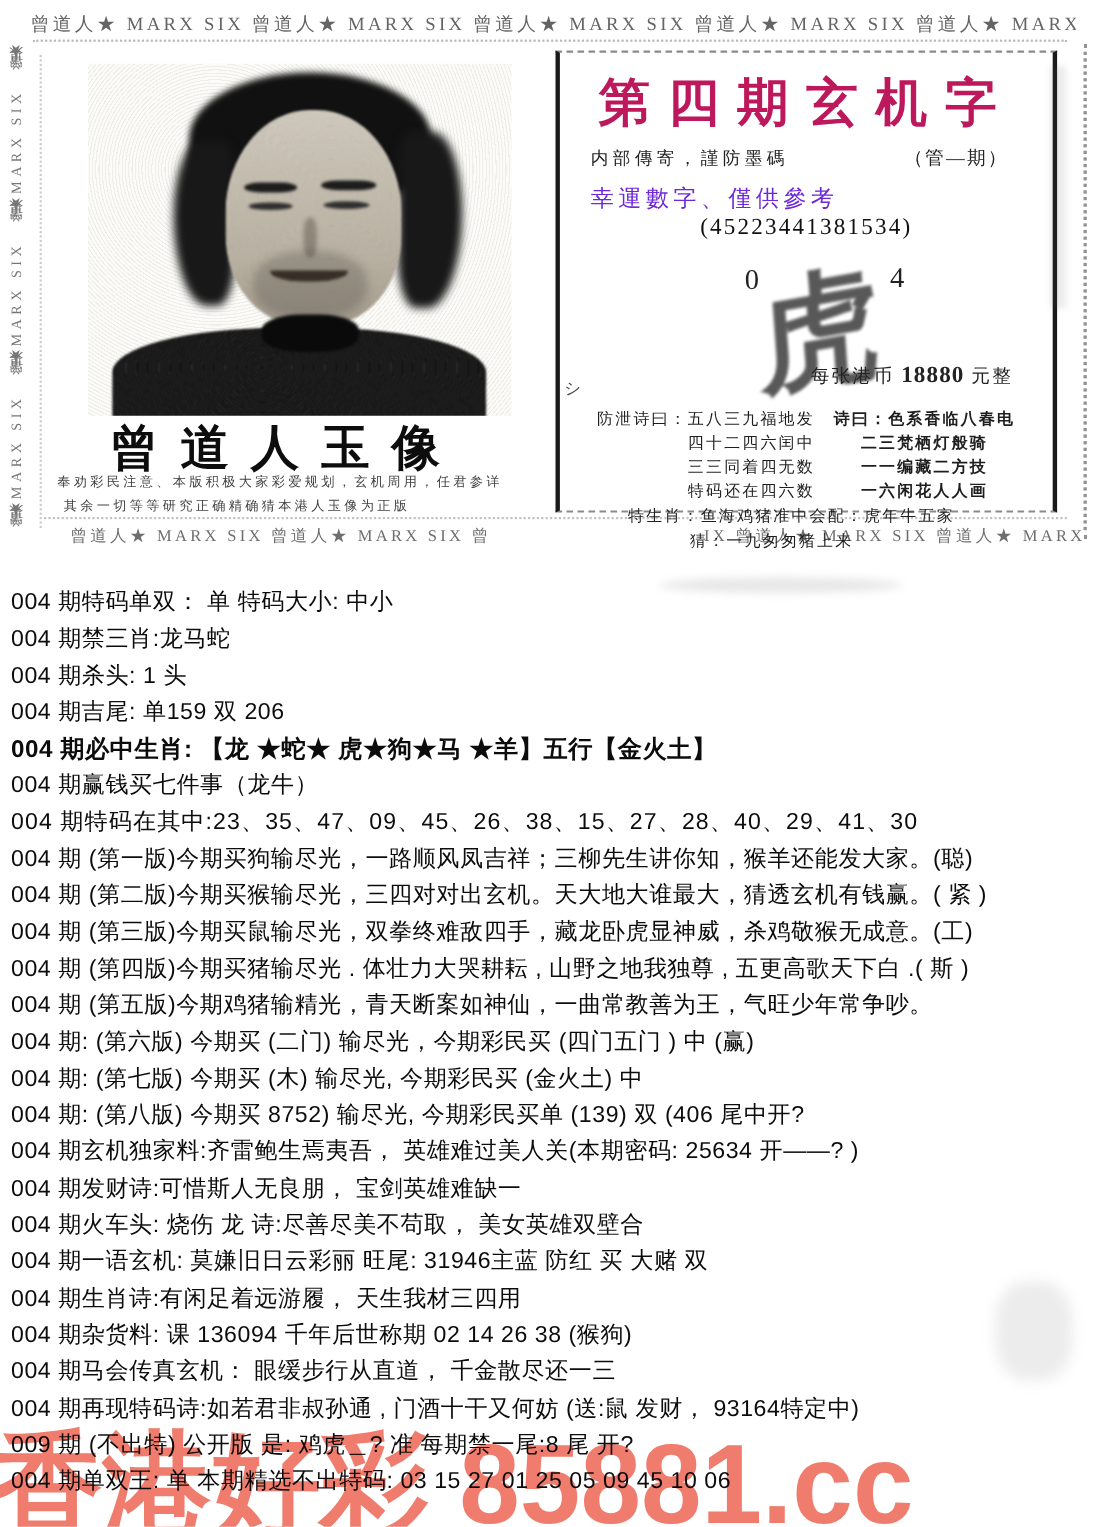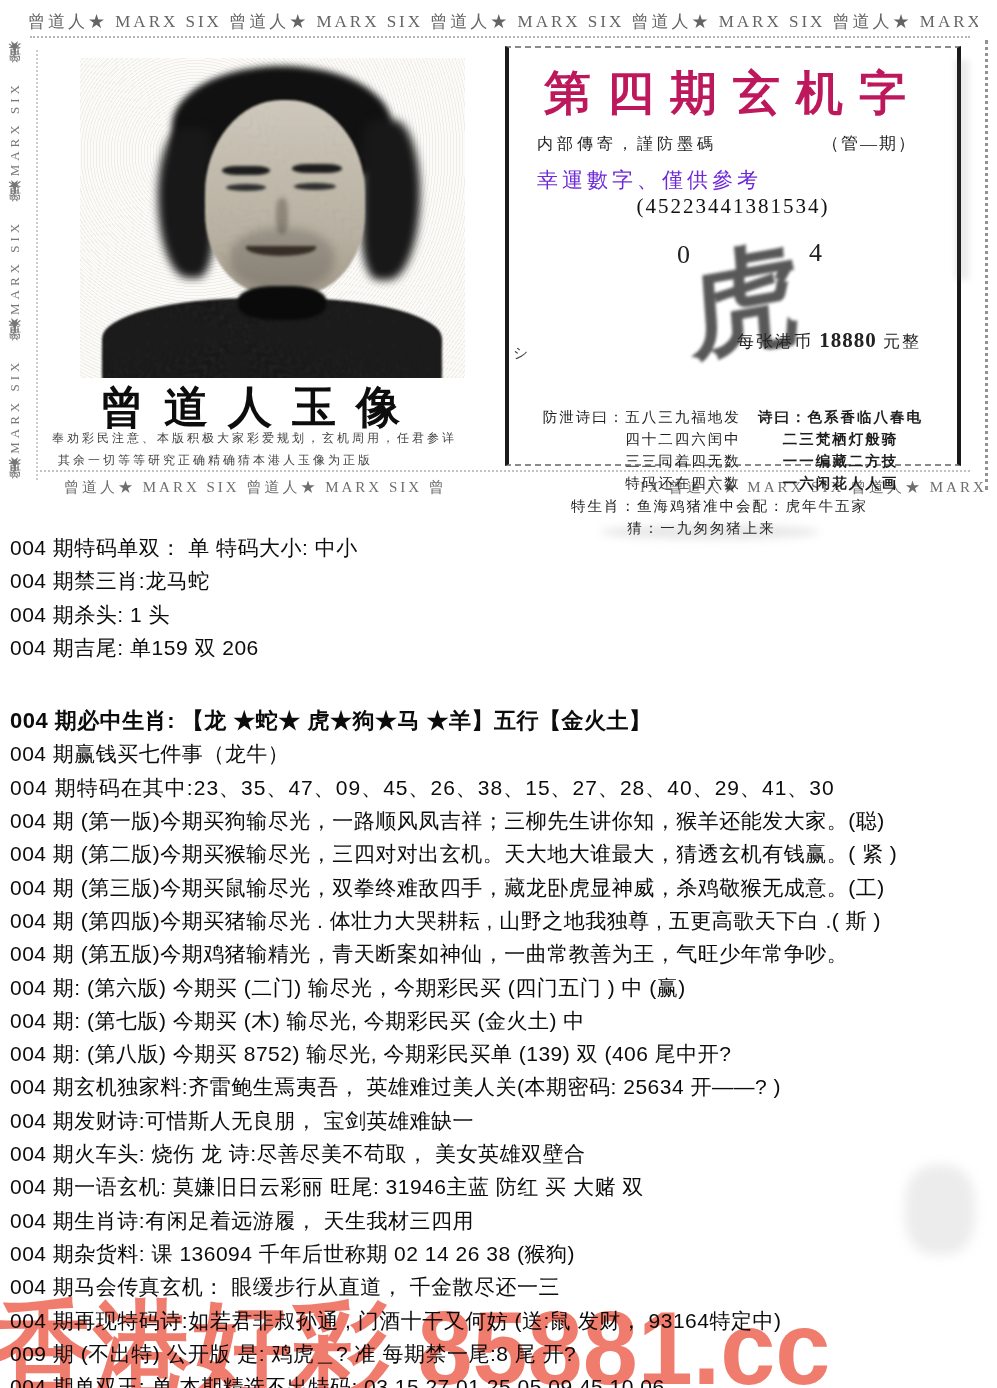"防泄诗曰：五八三九福地发" .poem-cols { margin-top: 36px -> none }
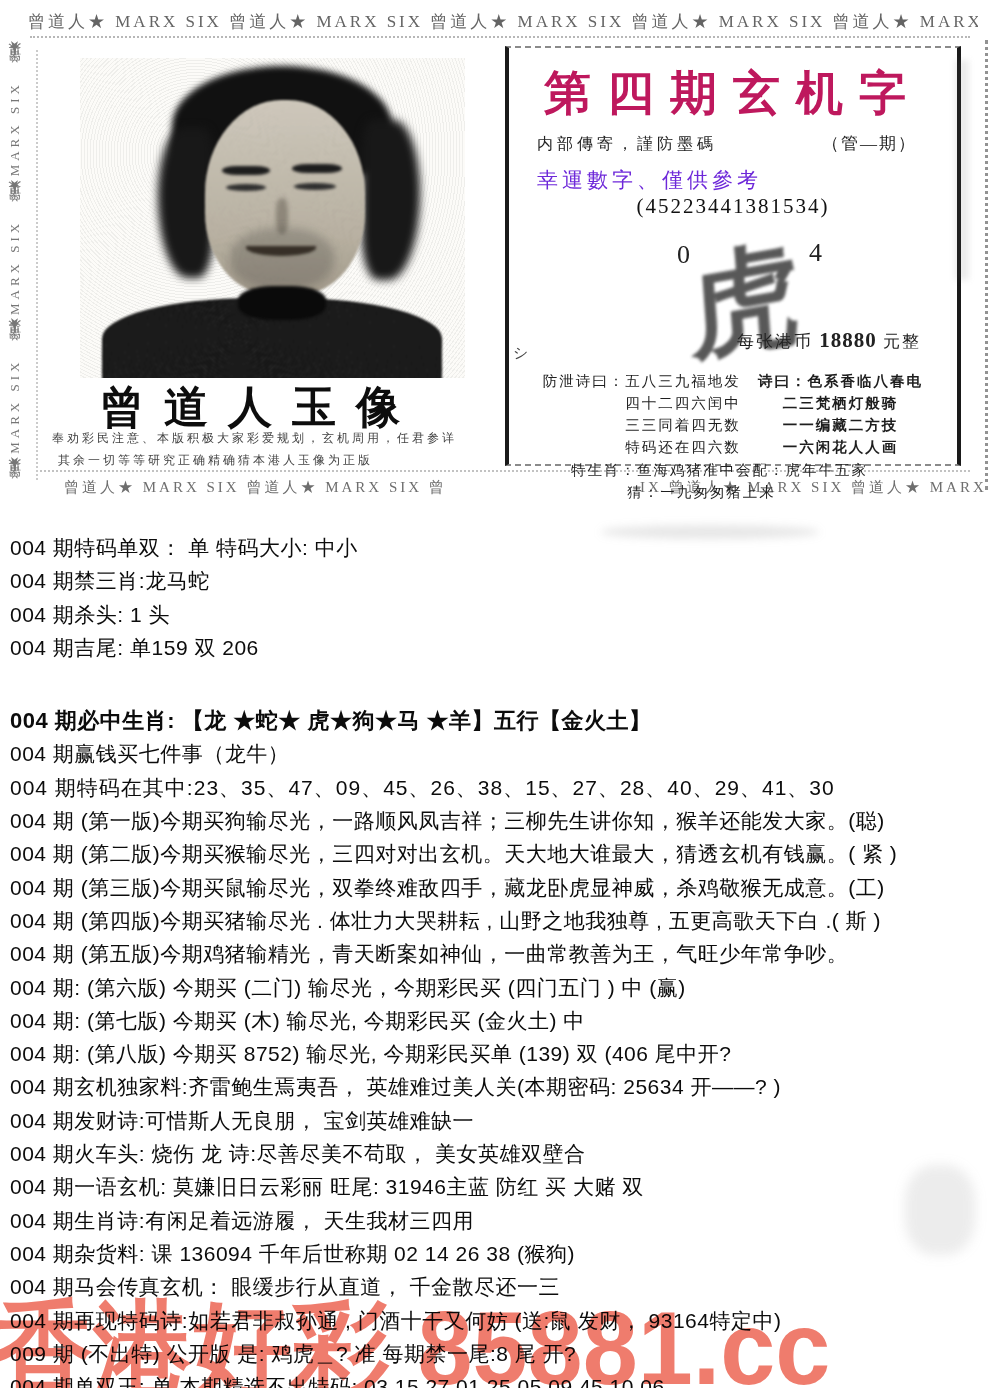"004 期必中生肖: 【龙 ★蛇★ 虎★狗★马" .main-list .line:nth-child(5) { margin-top: 40px -> none }
